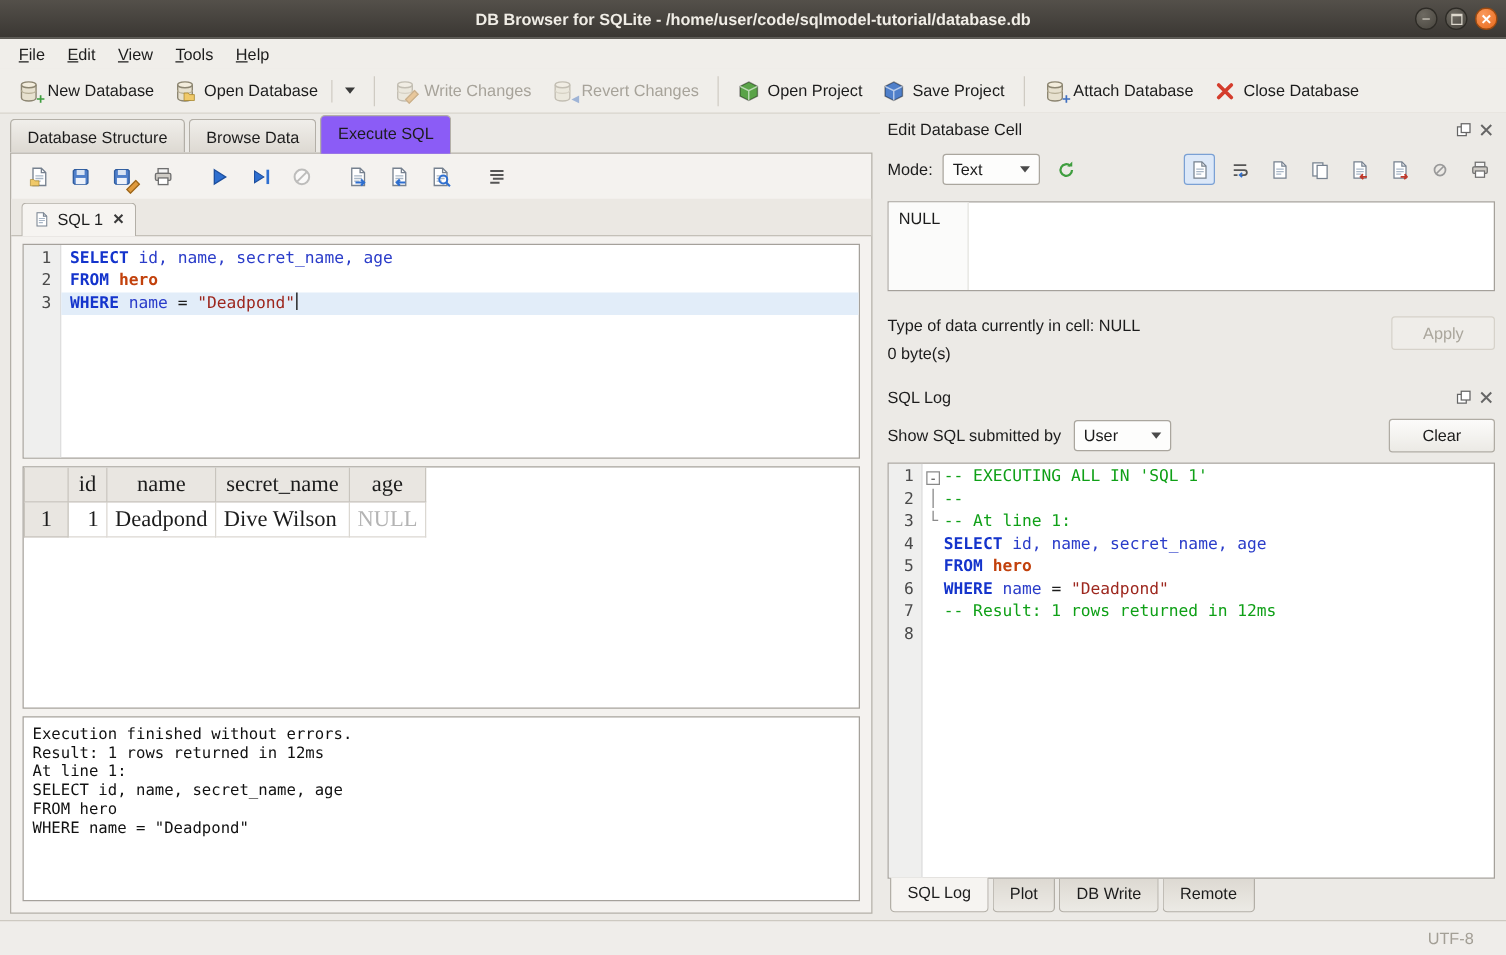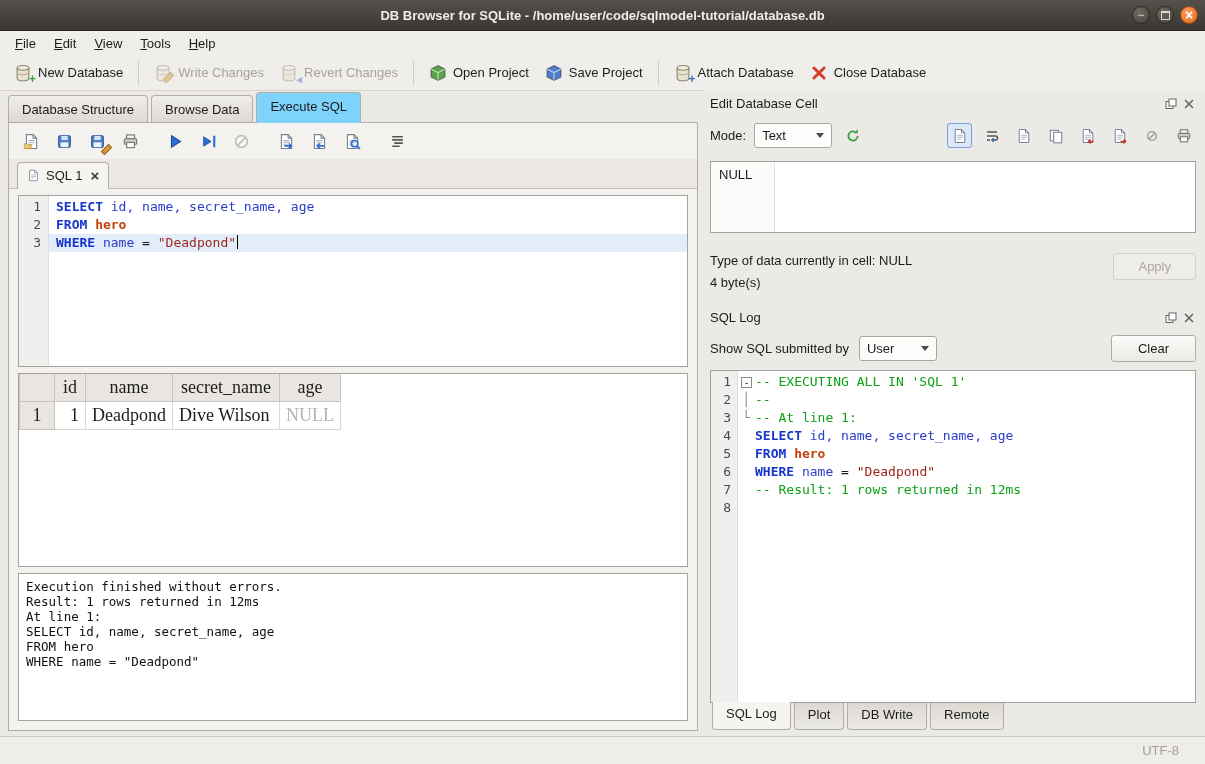"Open Database" div.tbtn { html: none -> <div> <span> <svg> <use></use> <use></use> </svg> </span> <span>Open Database</span> <span></span> <span></span> </div> }
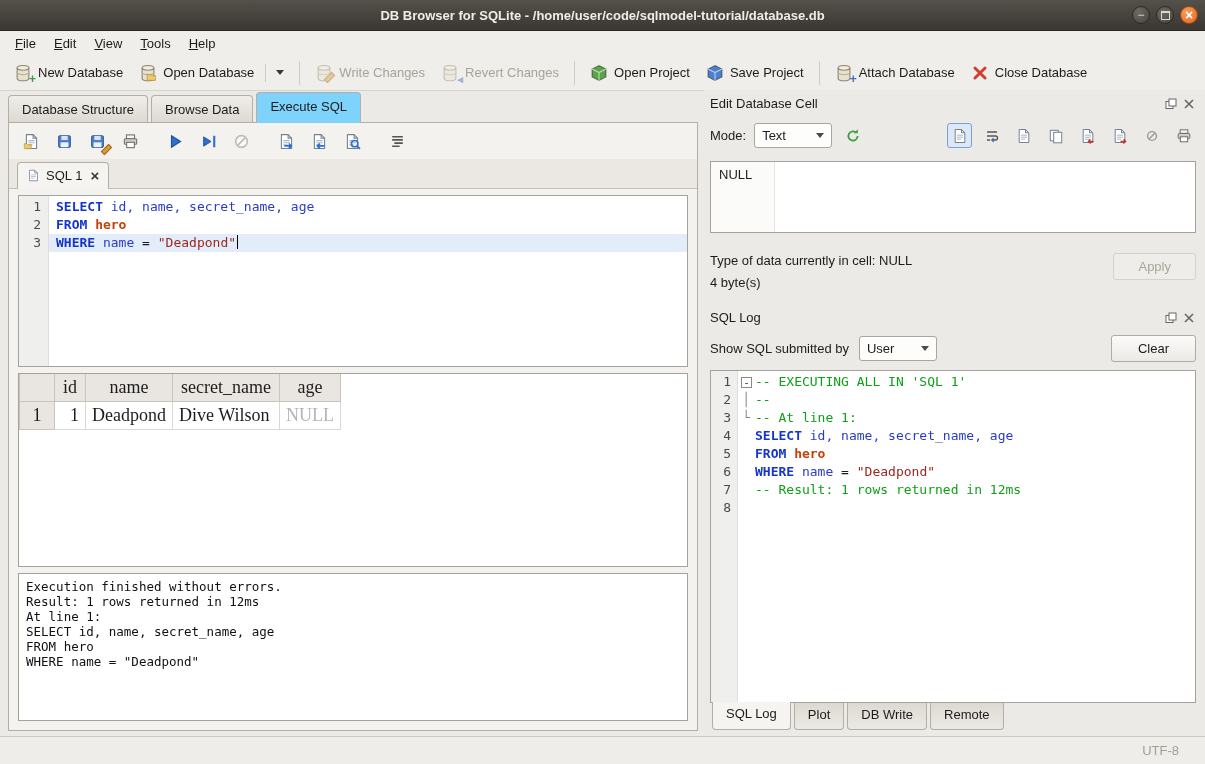"Execute SQL" .mtab.active { background: #7dd3fc -> #8b5cf6 }
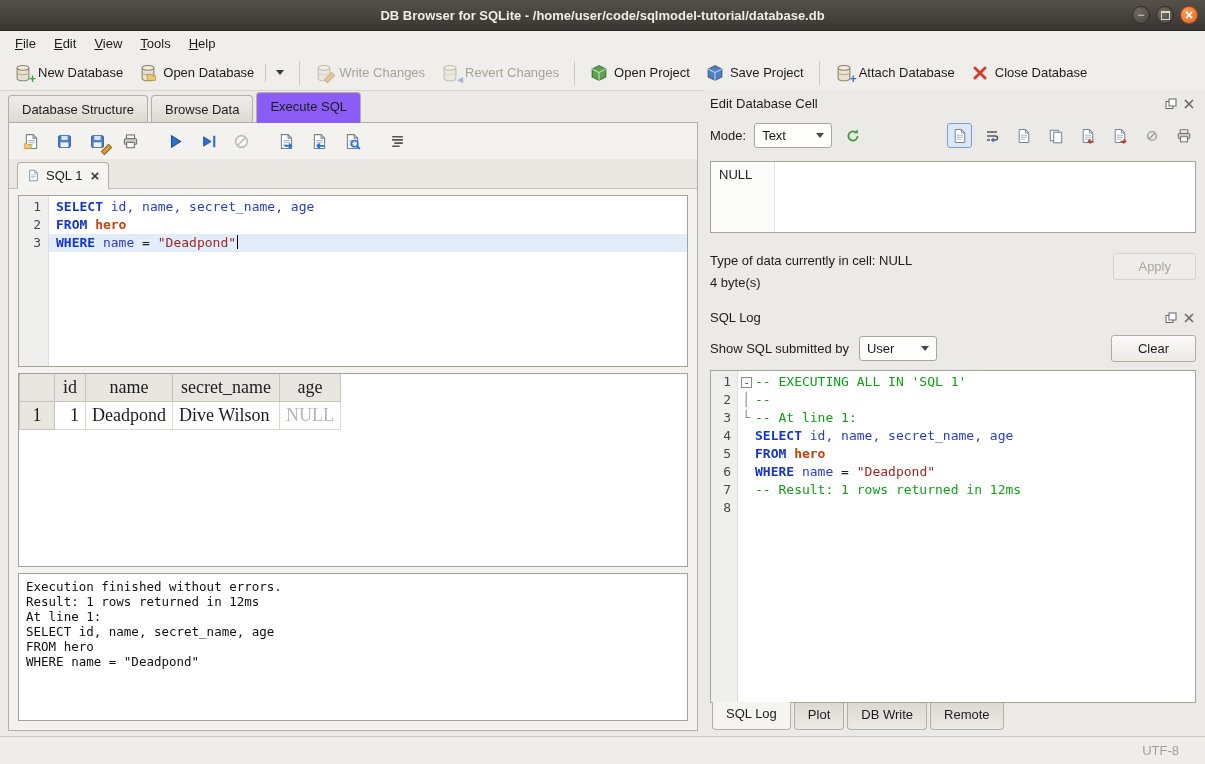"4 byte(s)" span { text: 4 -> 0 }
